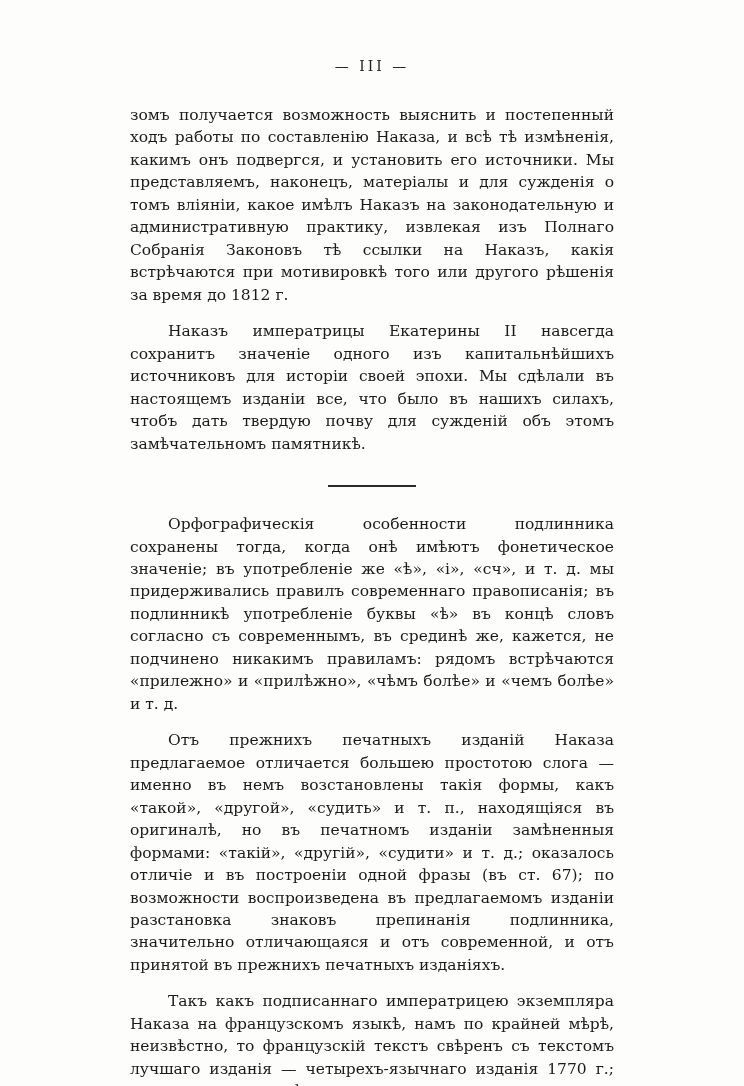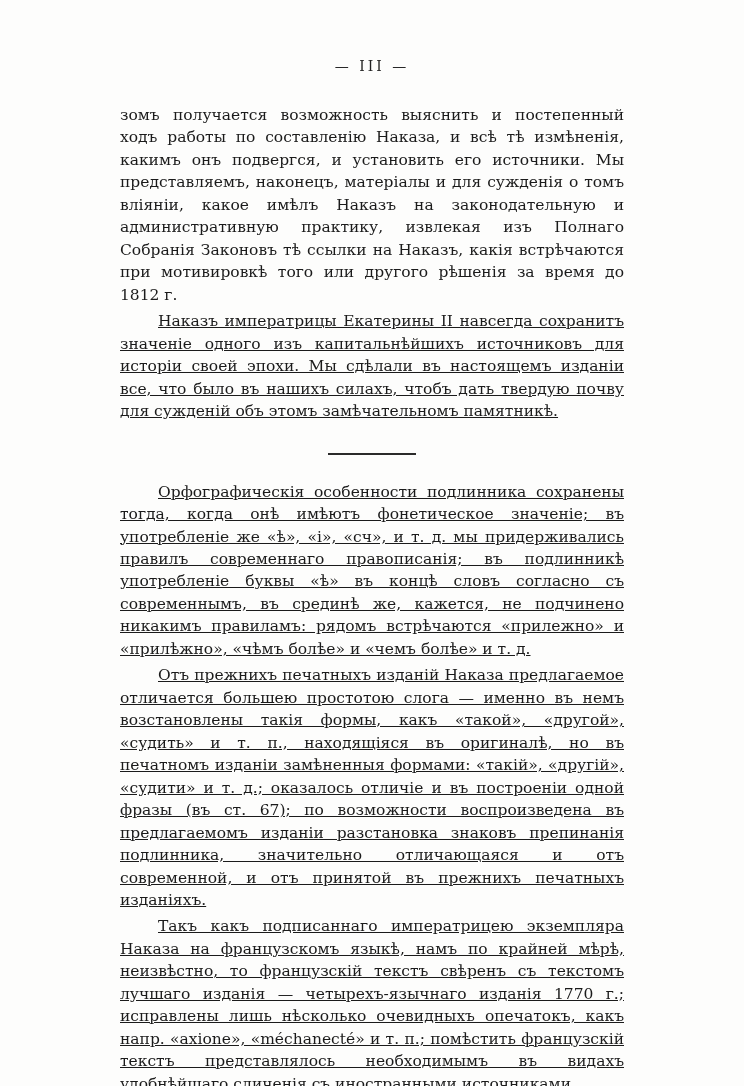"зомъ получается возможность выяснить и" .text-block p { margin: 4px -> 14px }
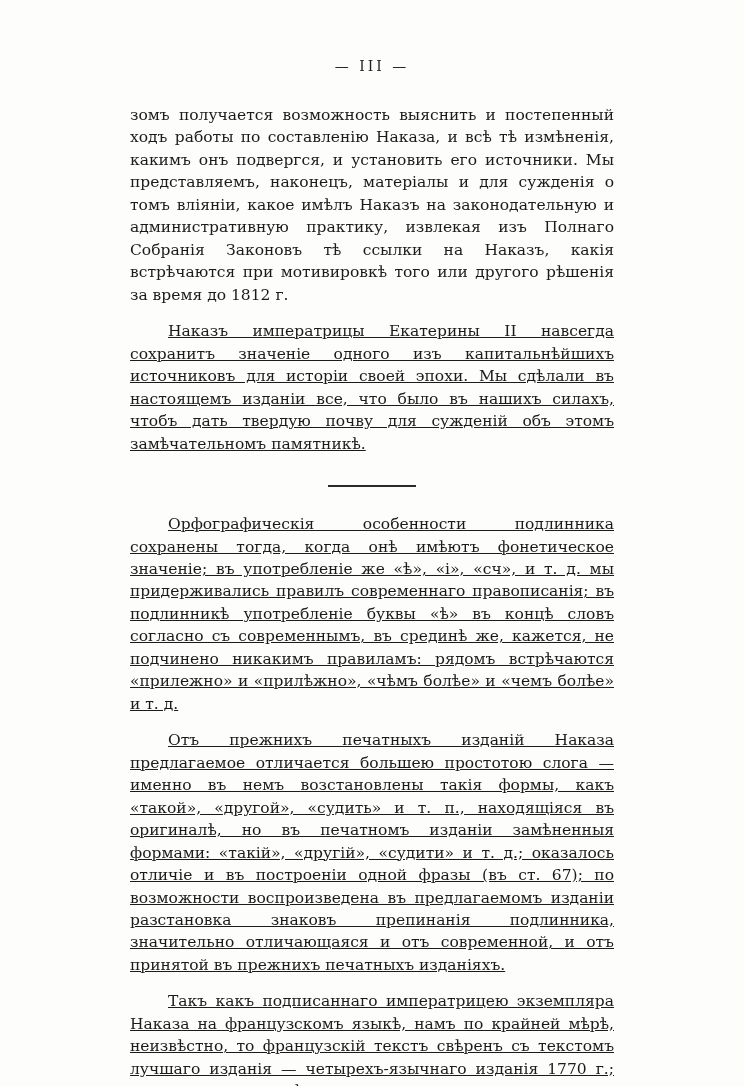"Наказъ императрицы Екатерины II навсегда" .text-block p.indent { text-decoration: underline -> none }
